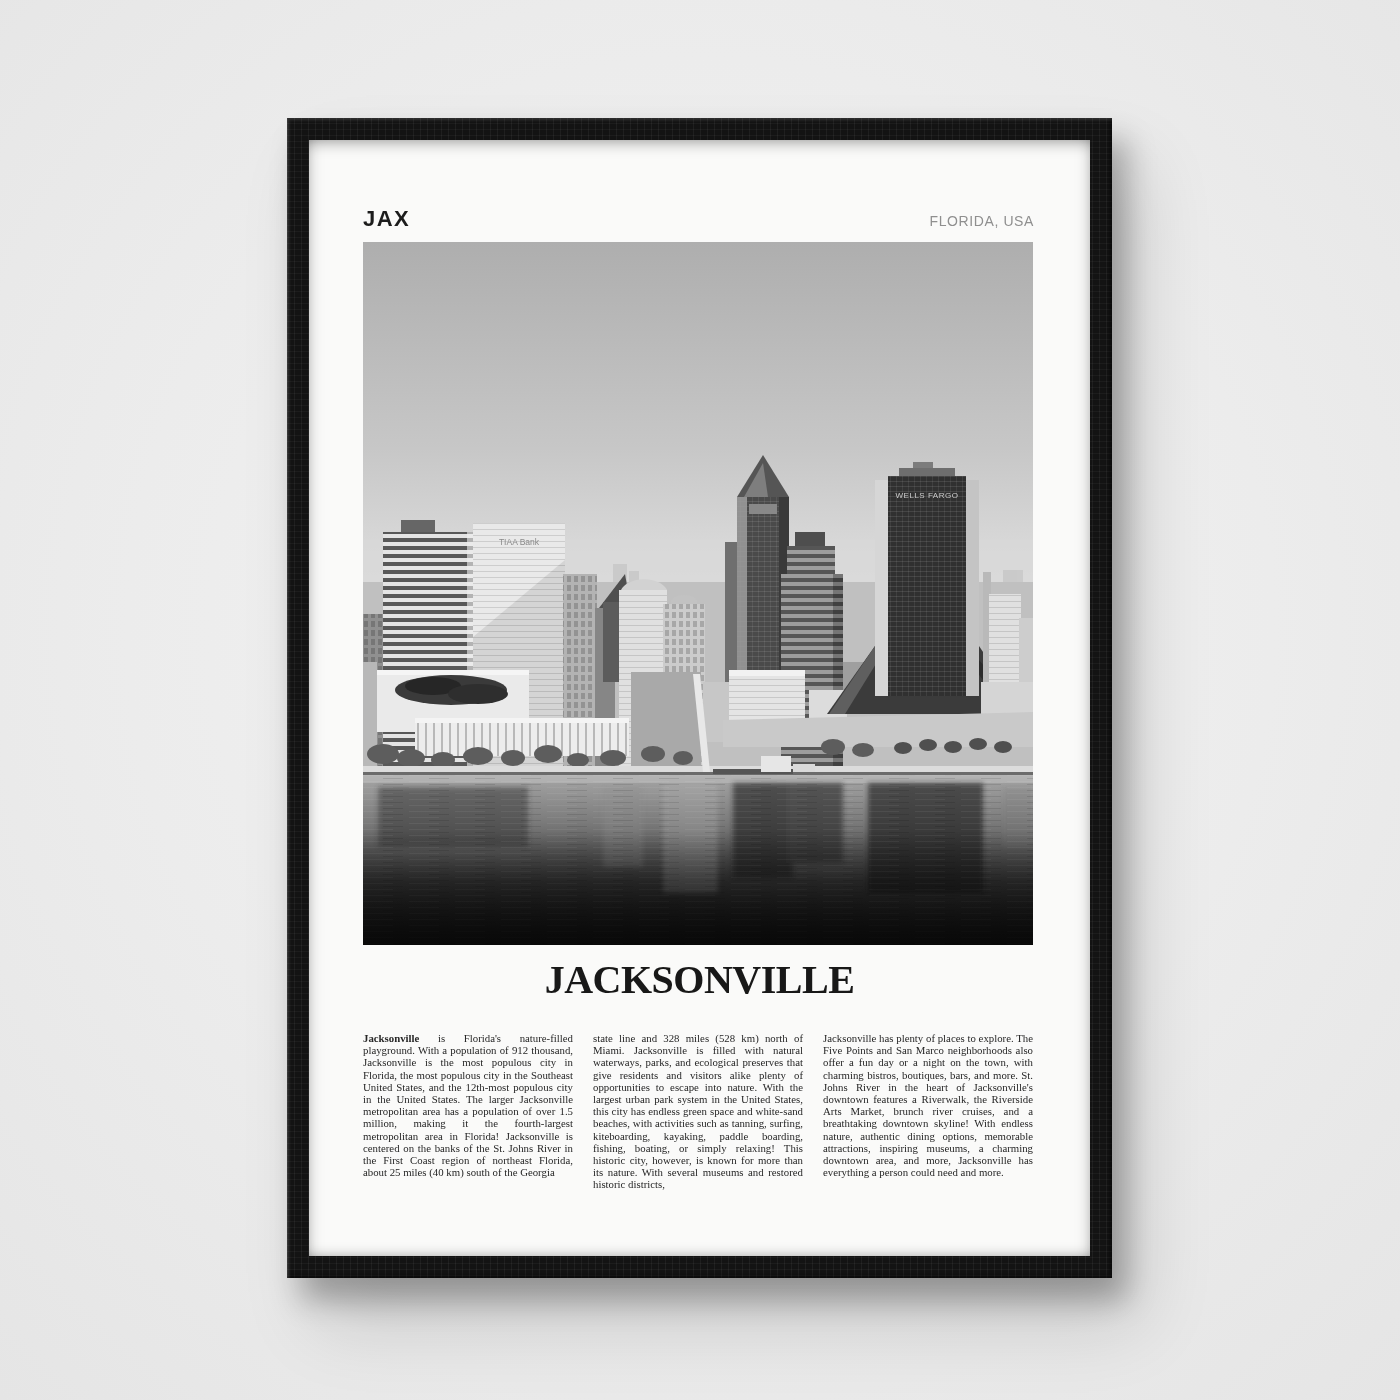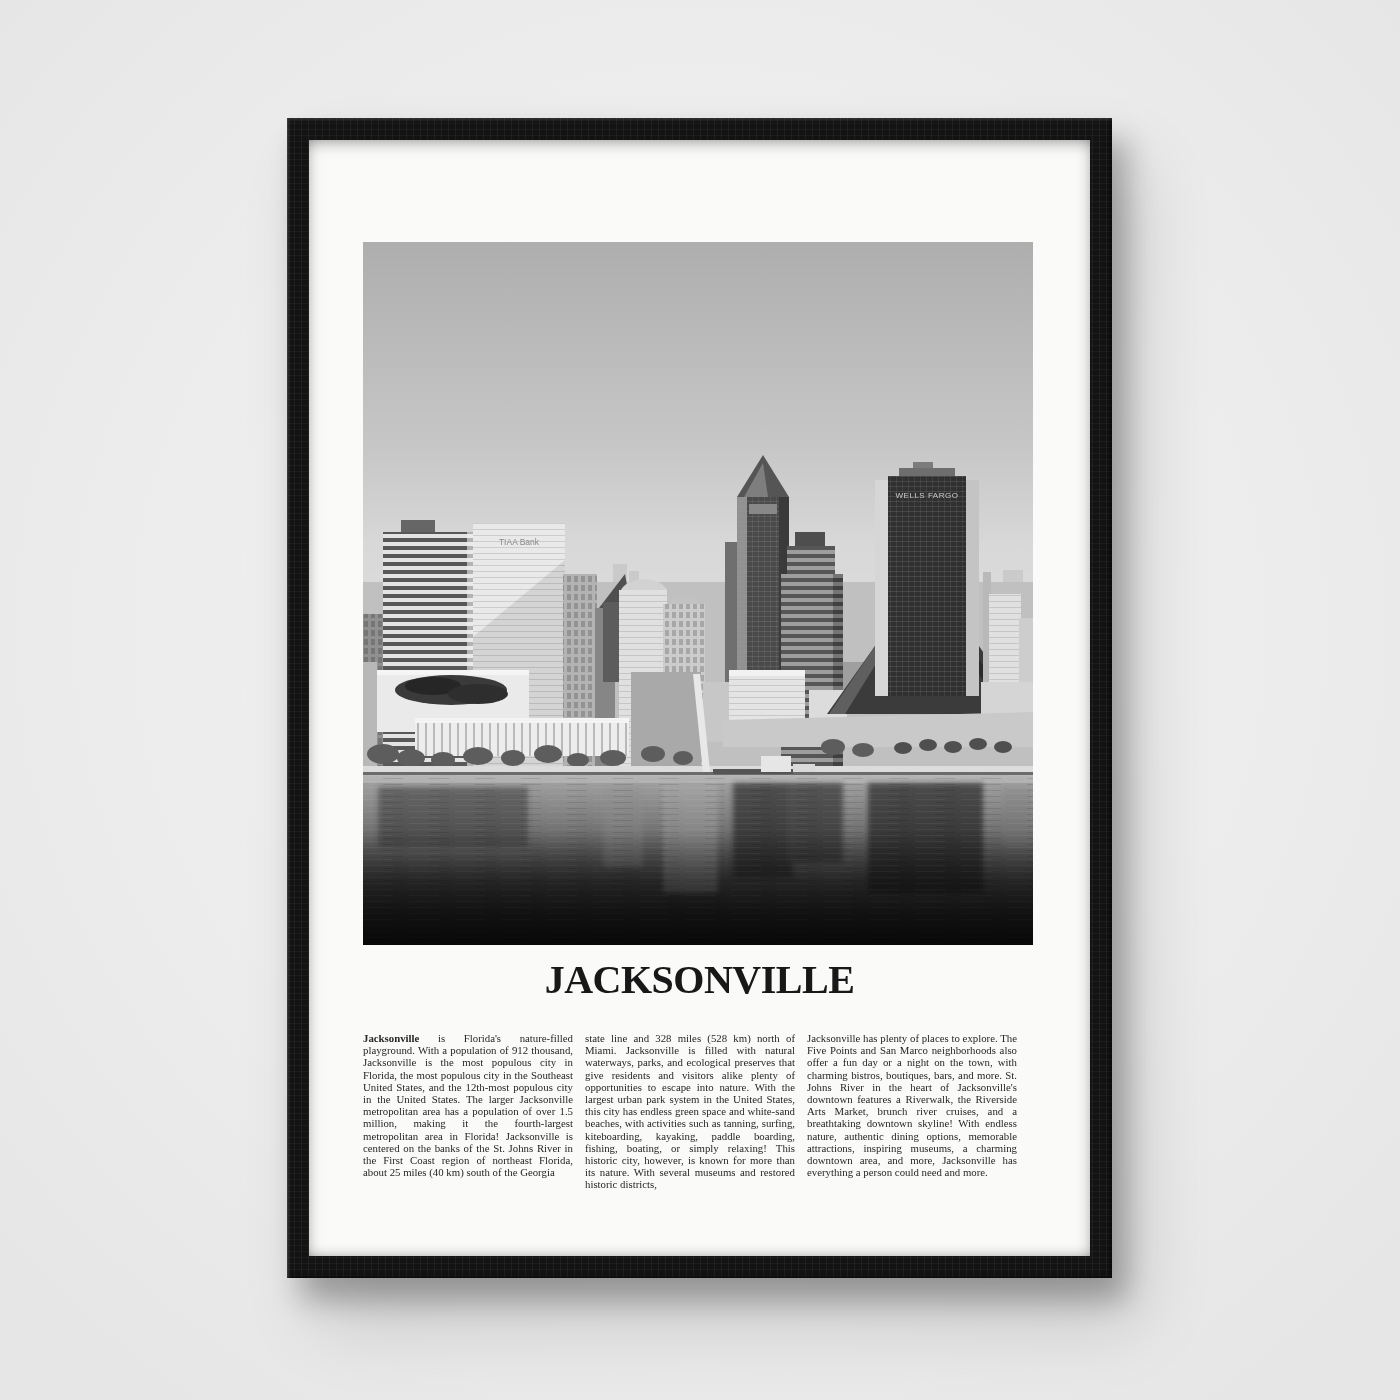"JAX" div.poster-header { html: none -> <div> <div>JAX</div> <div>FLORIDA, USA</div> </div> }
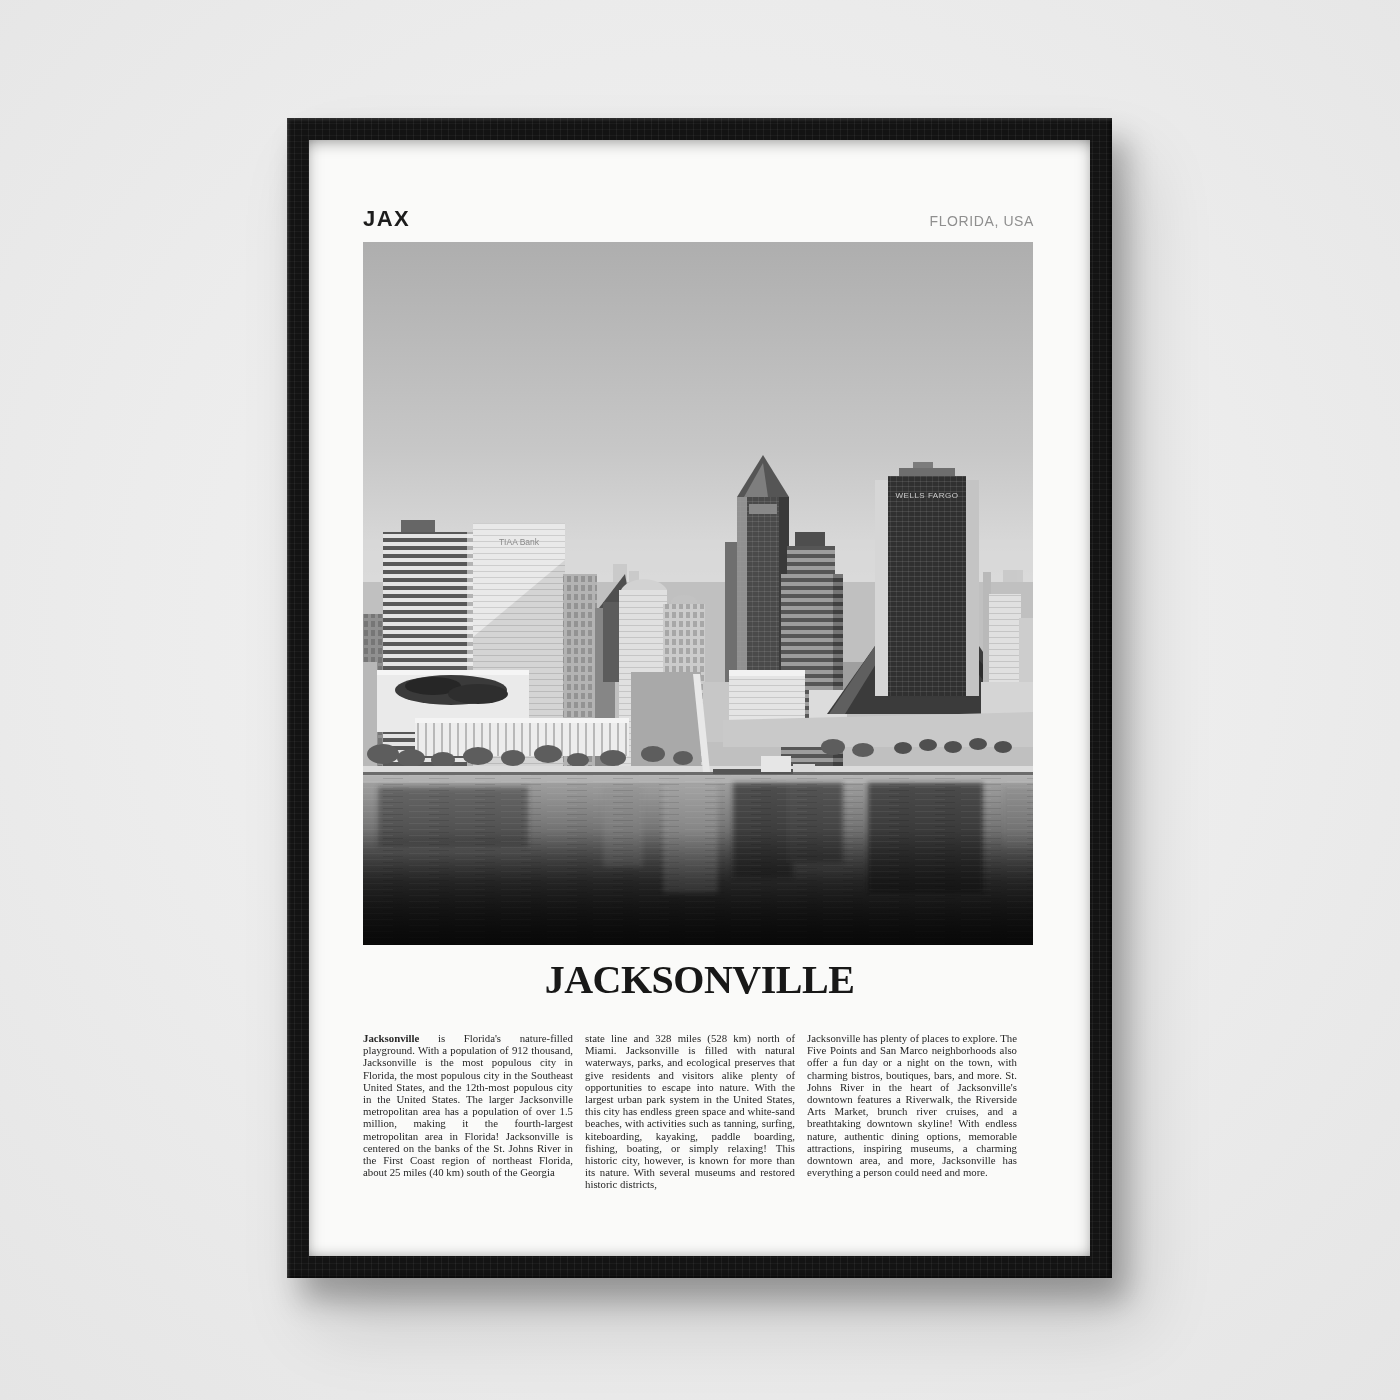"Jacksonville is Florida's nature-filled" .body-columns { gap: 12px -> 20px }
